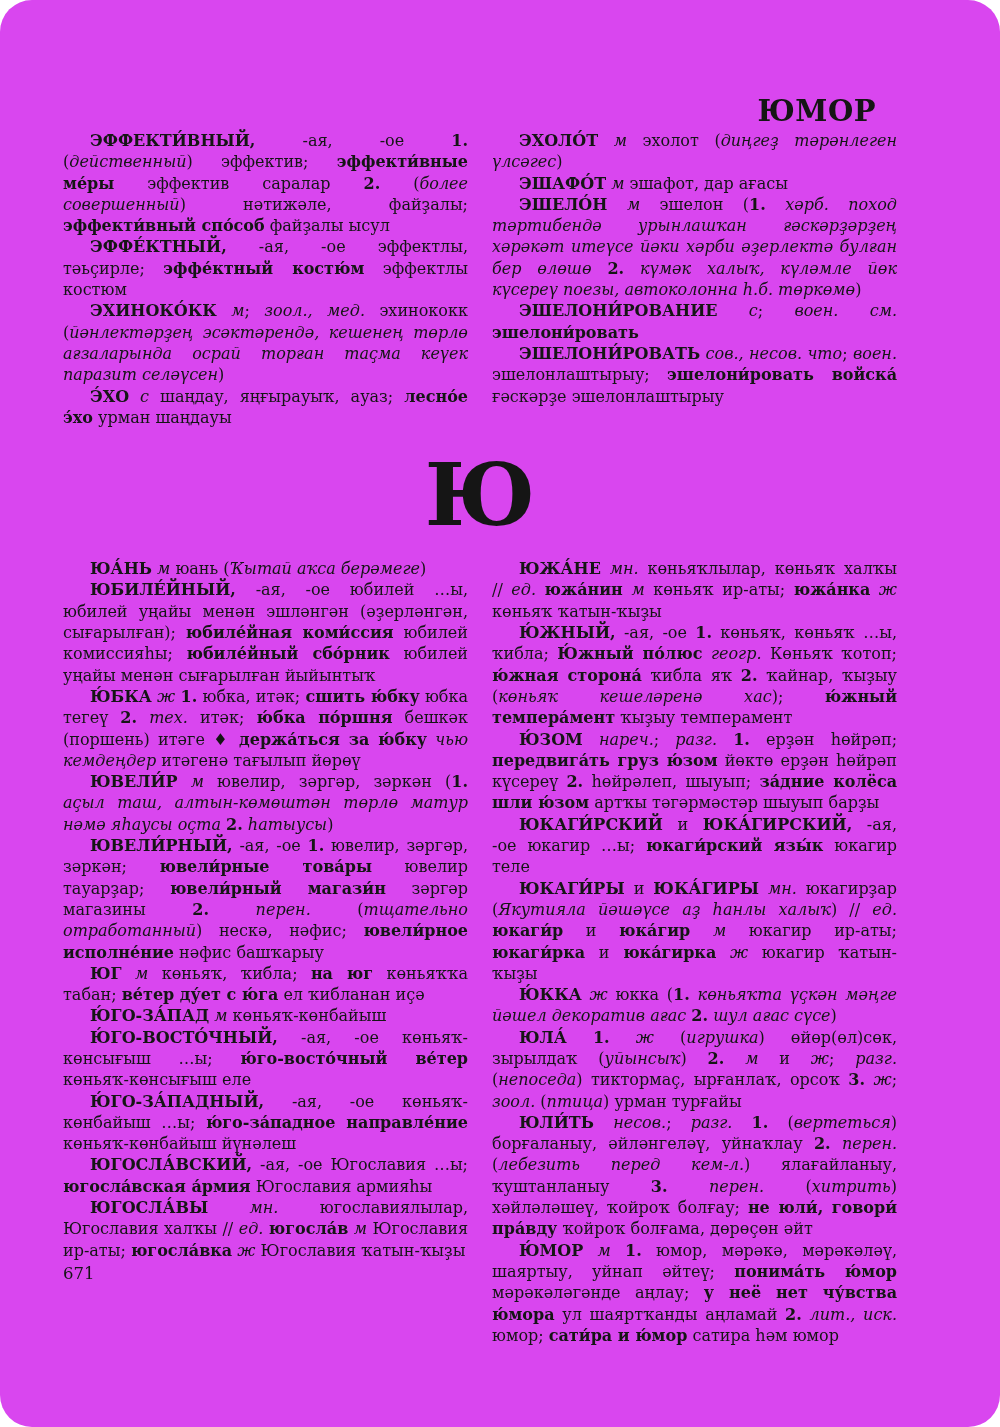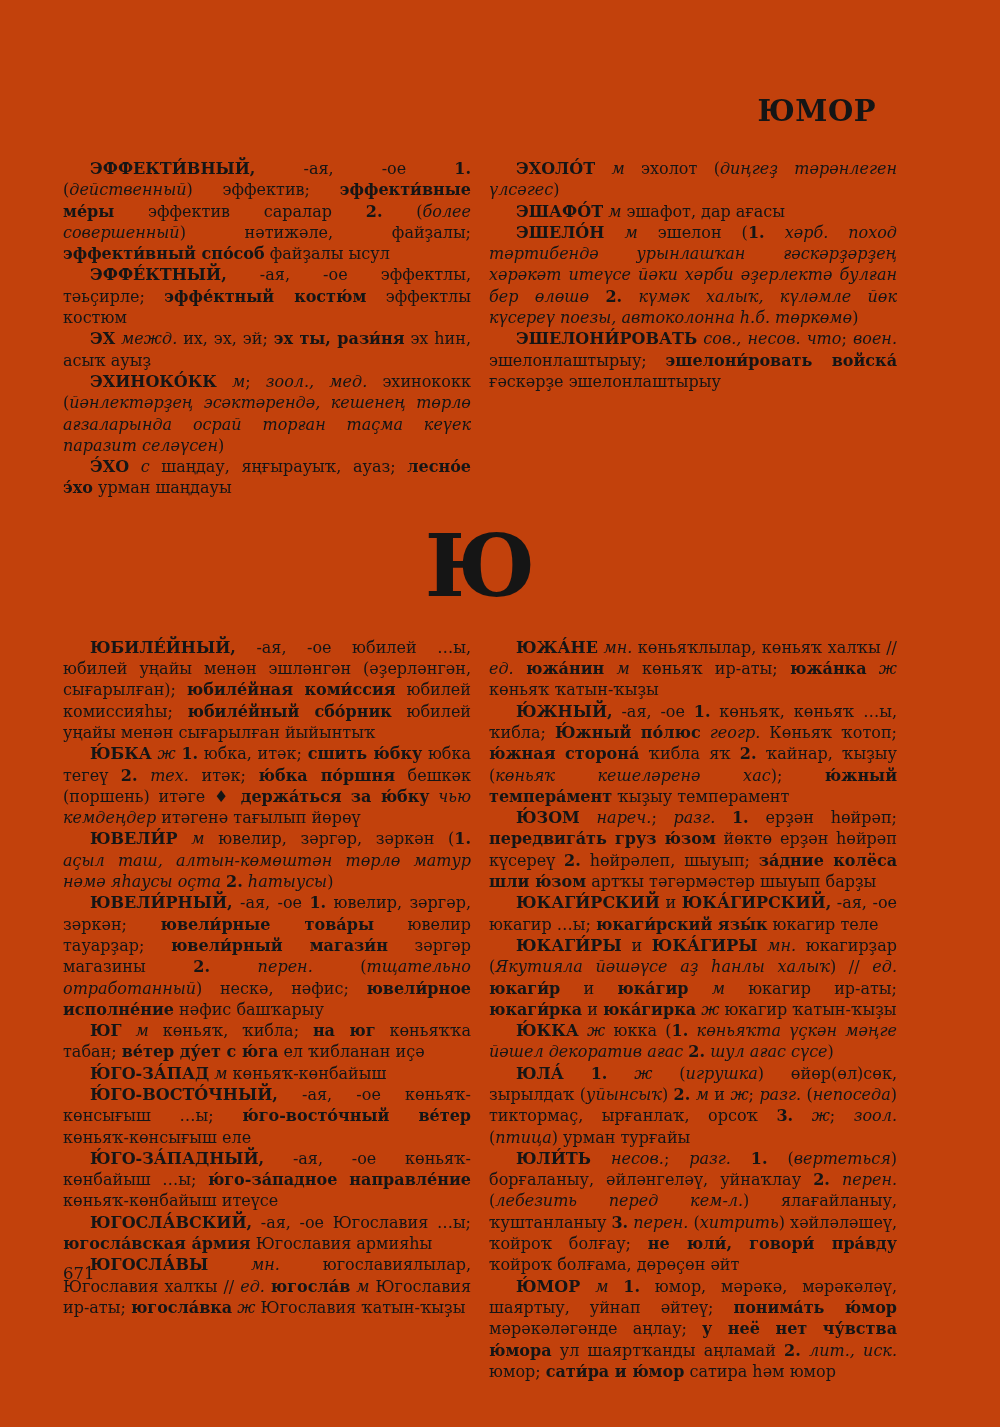"ЮМОР" .page { background: #c2410c -> #d946ef; border-radius: none -> 32px }
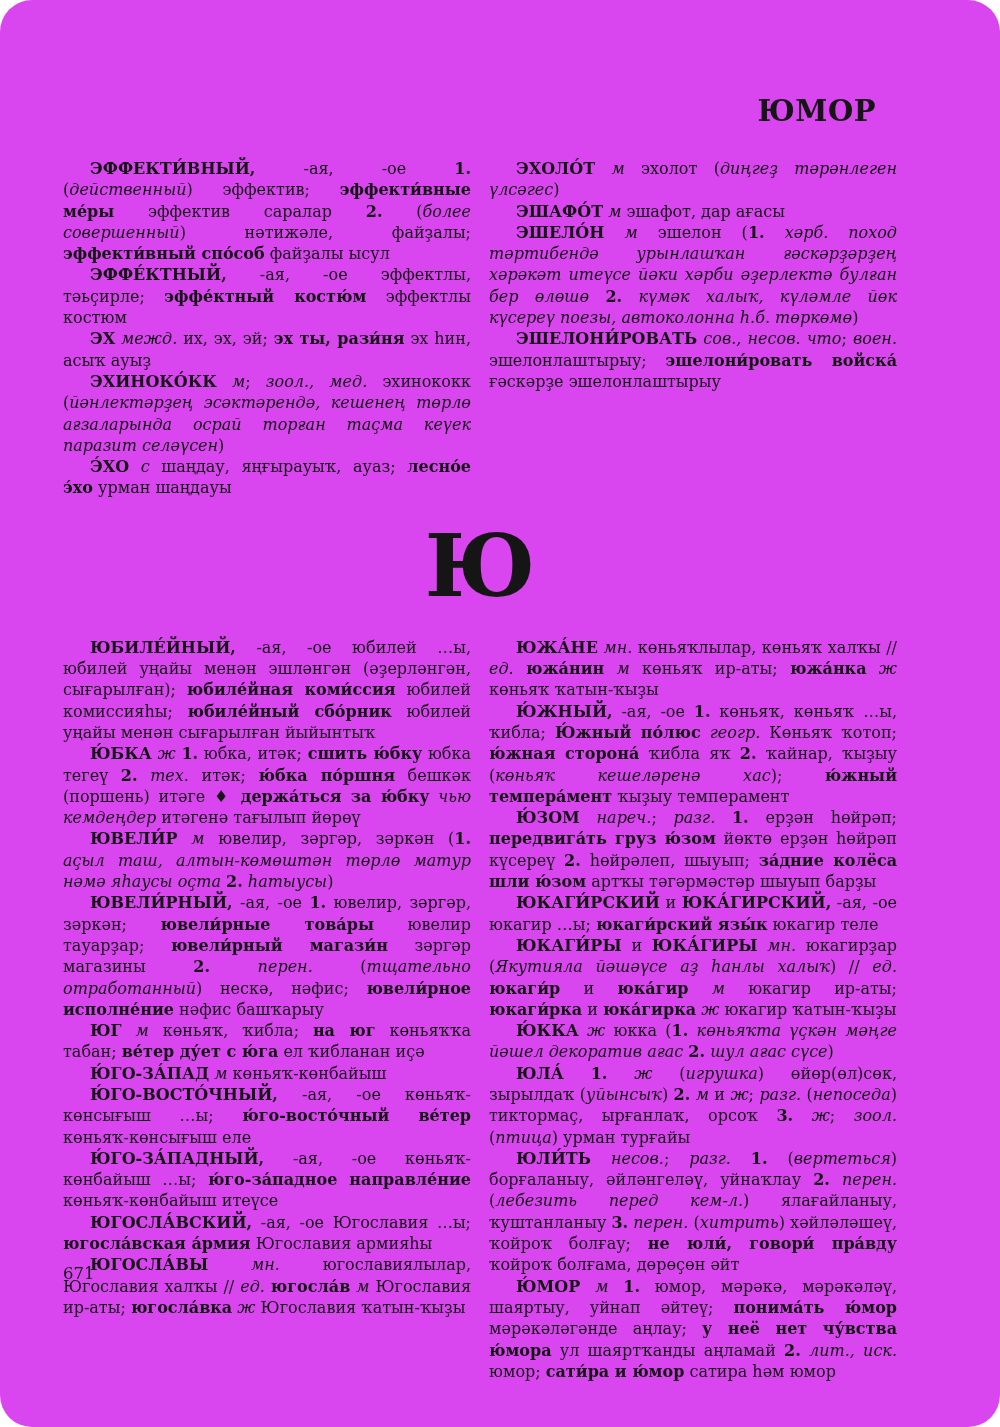"ЭФФЕКТИ́ВНЫЙ, -ая, -ое 1. (действенный)" .cols { gap: 18px -> 24px; margin-top: 28px -> none }
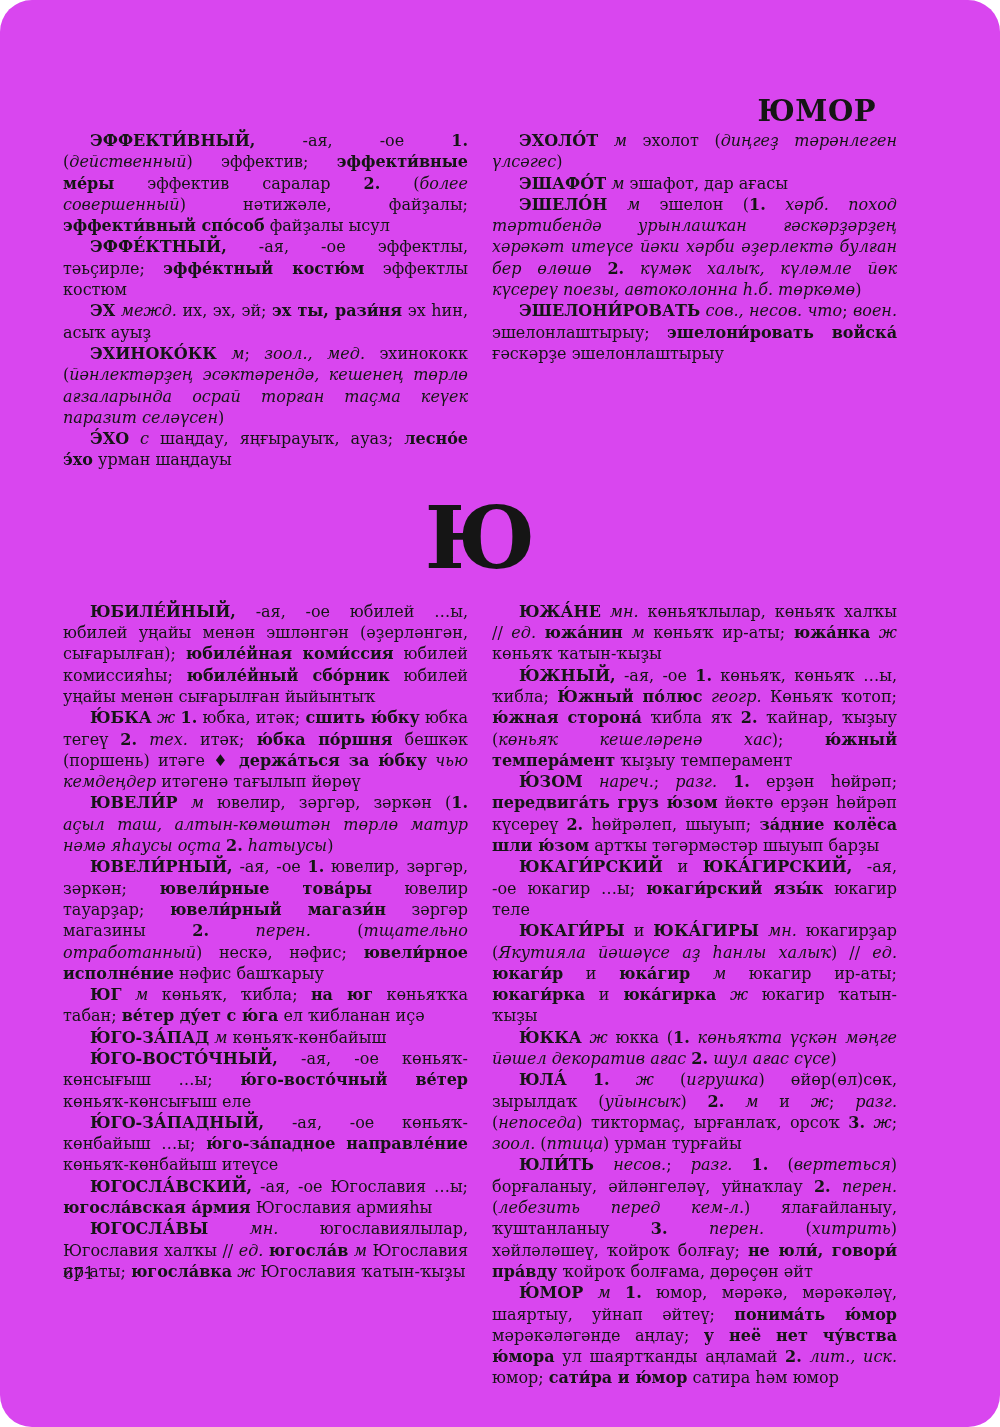"ЭХ межд. их, эх, эй;" p.entry { html: <p><span>ЭХ</span><span> </span><span>межд.</span><span> их, эх, эй; </span><span>эх ты, рази́ня</span><span> эх һин, асыҡ ауыҙ</span></p> -> none }
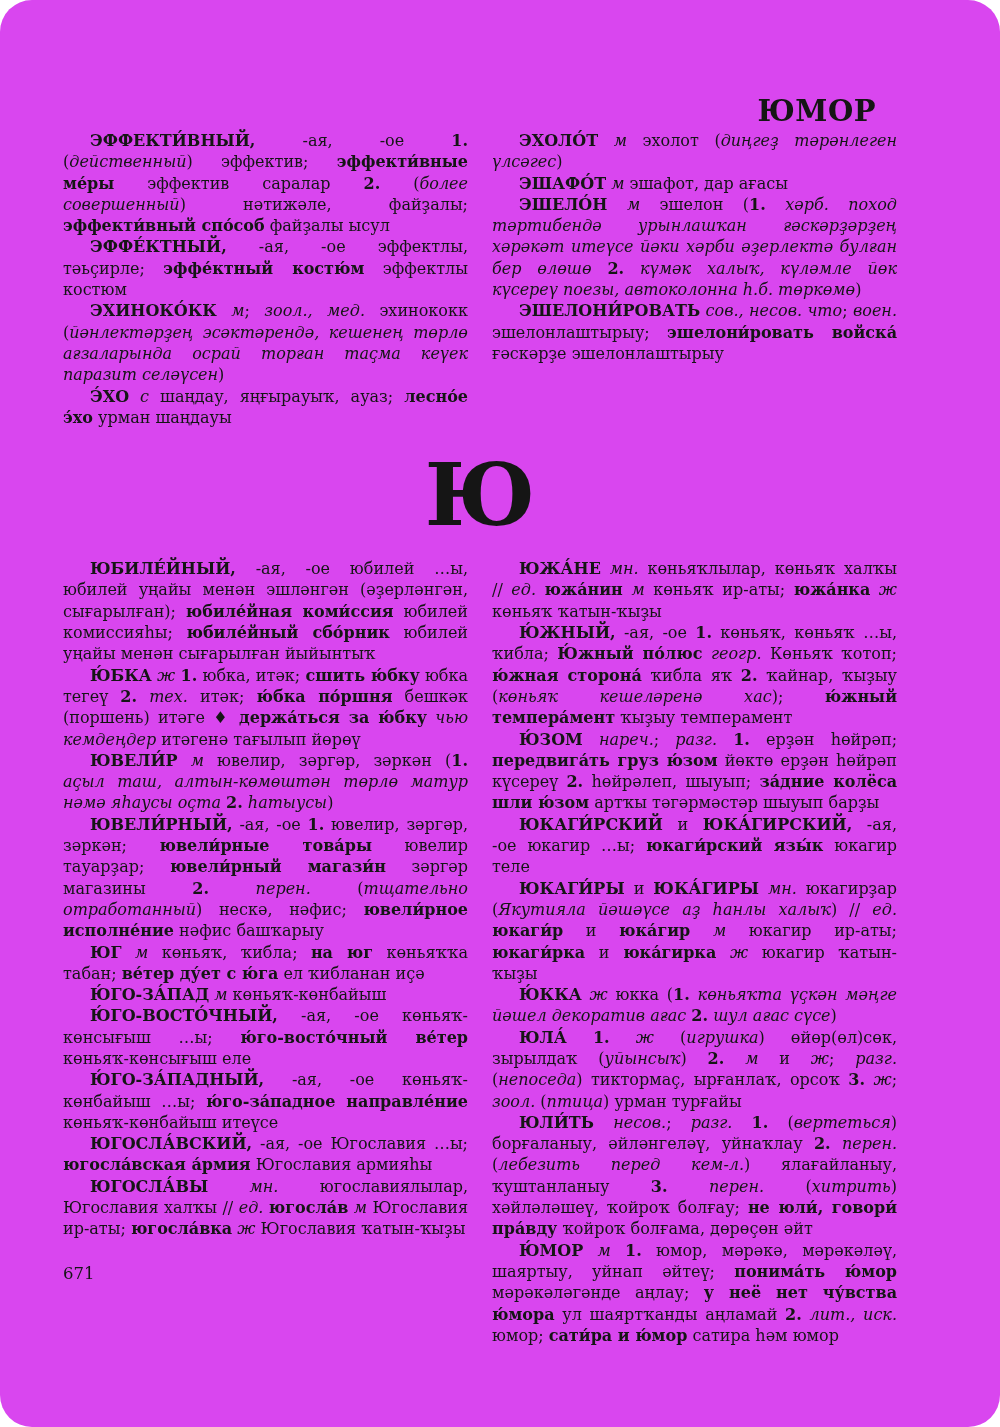"ЭШЕЛОНИ́РОВАНИЕ с; воен. см." p.entry { html: none -> <p><span>ЭШЕЛОНИ́РОВАНИЕ</span><span> </span><span>с</span><span>; </span><span>воен. см.</span><span> </span><span>эшелони́ровать</span></p> }
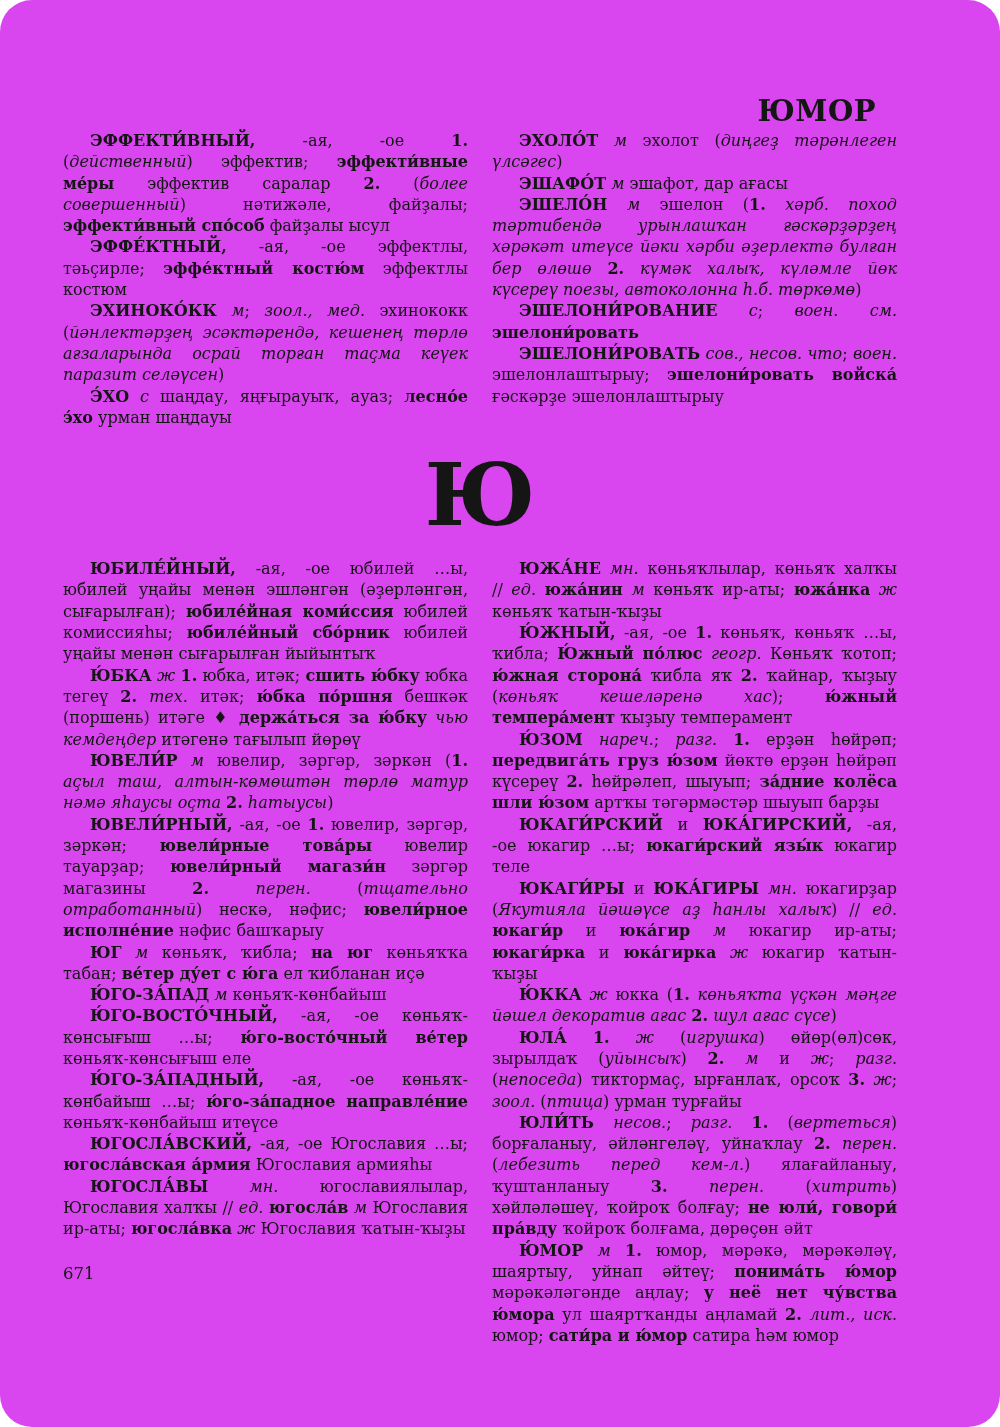"ЮА́НЬ м юань (Ҡытай аҡса" p.entry { html: none -> <p><span>ЮА́НЬ</span><span> </span><span>м</span><span> юань (</span><span>Ҡытай аҡса берәмеге</span><span>)</span></p> }
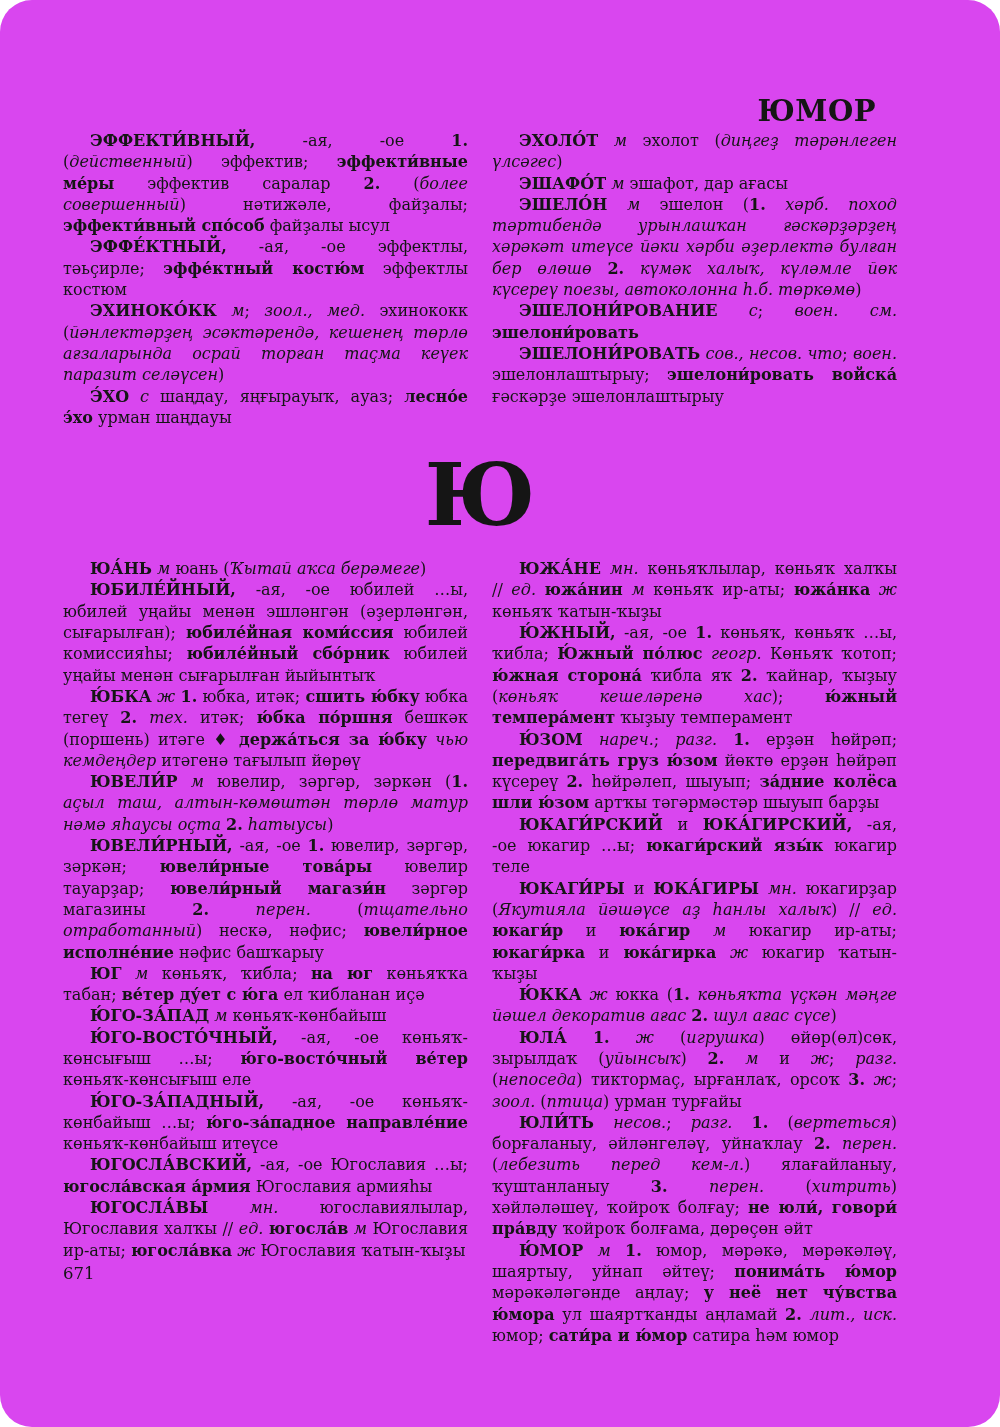"көньяҡ-көнбайыш итеүсе" span { text: итеүсе -> йүнәлеш }
